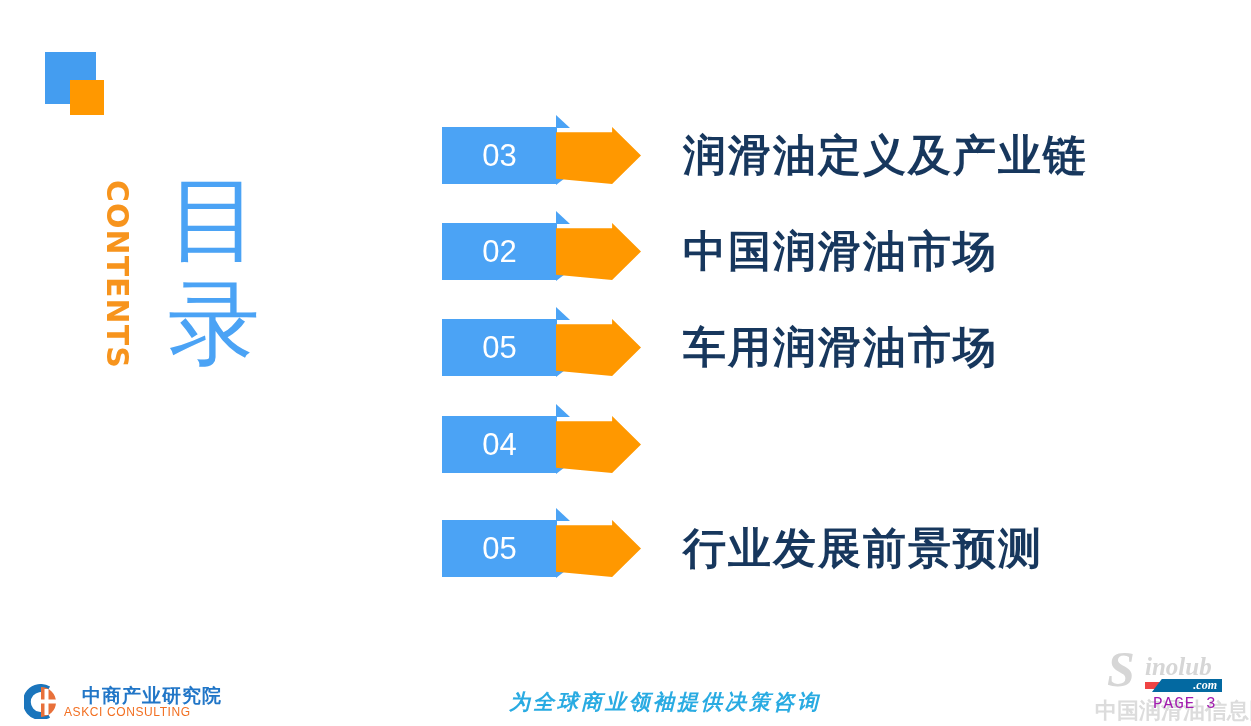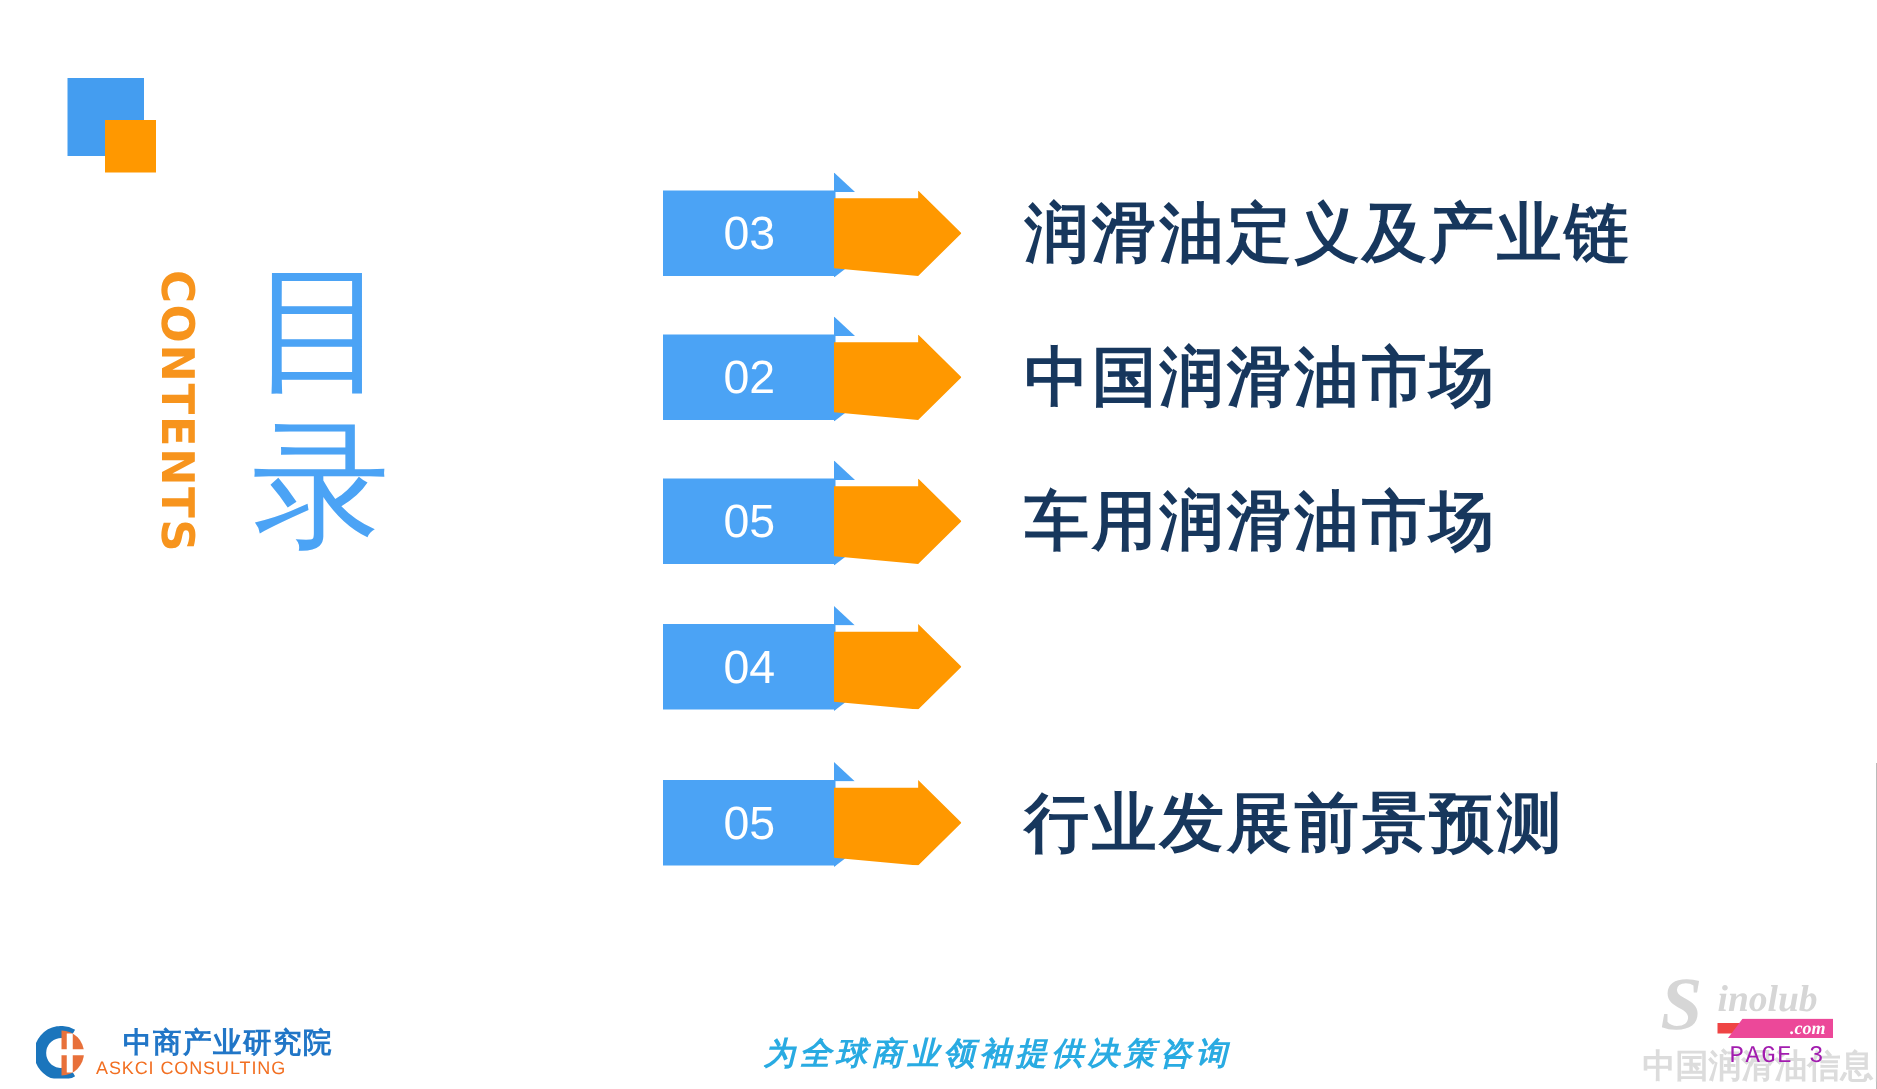".com" .wm-bar { background: #ec4899 -> #0369a1 }
